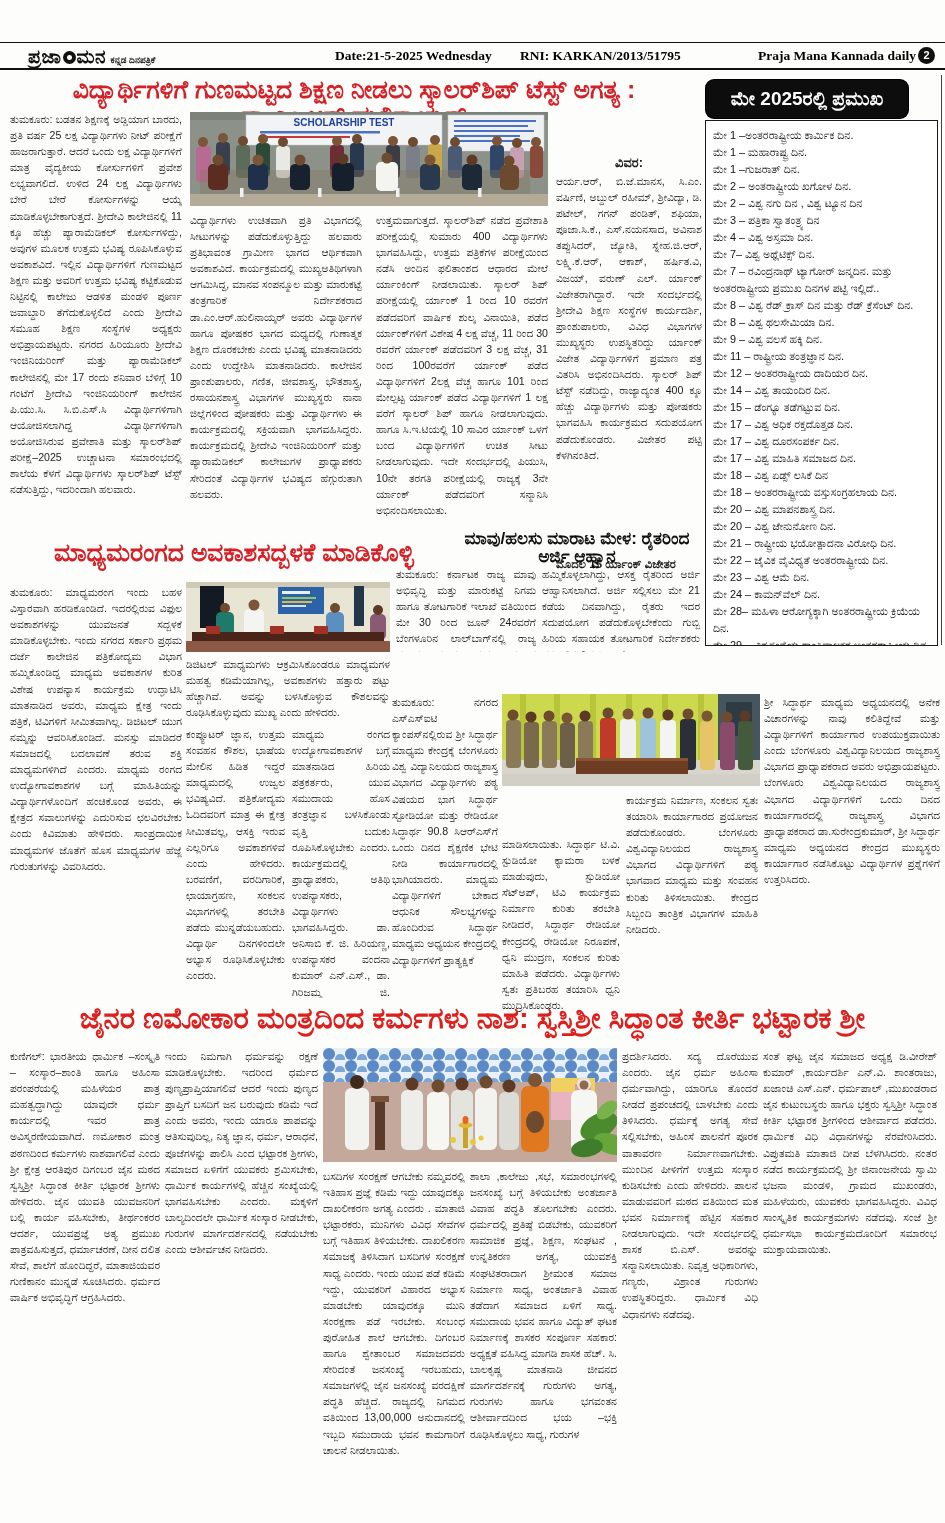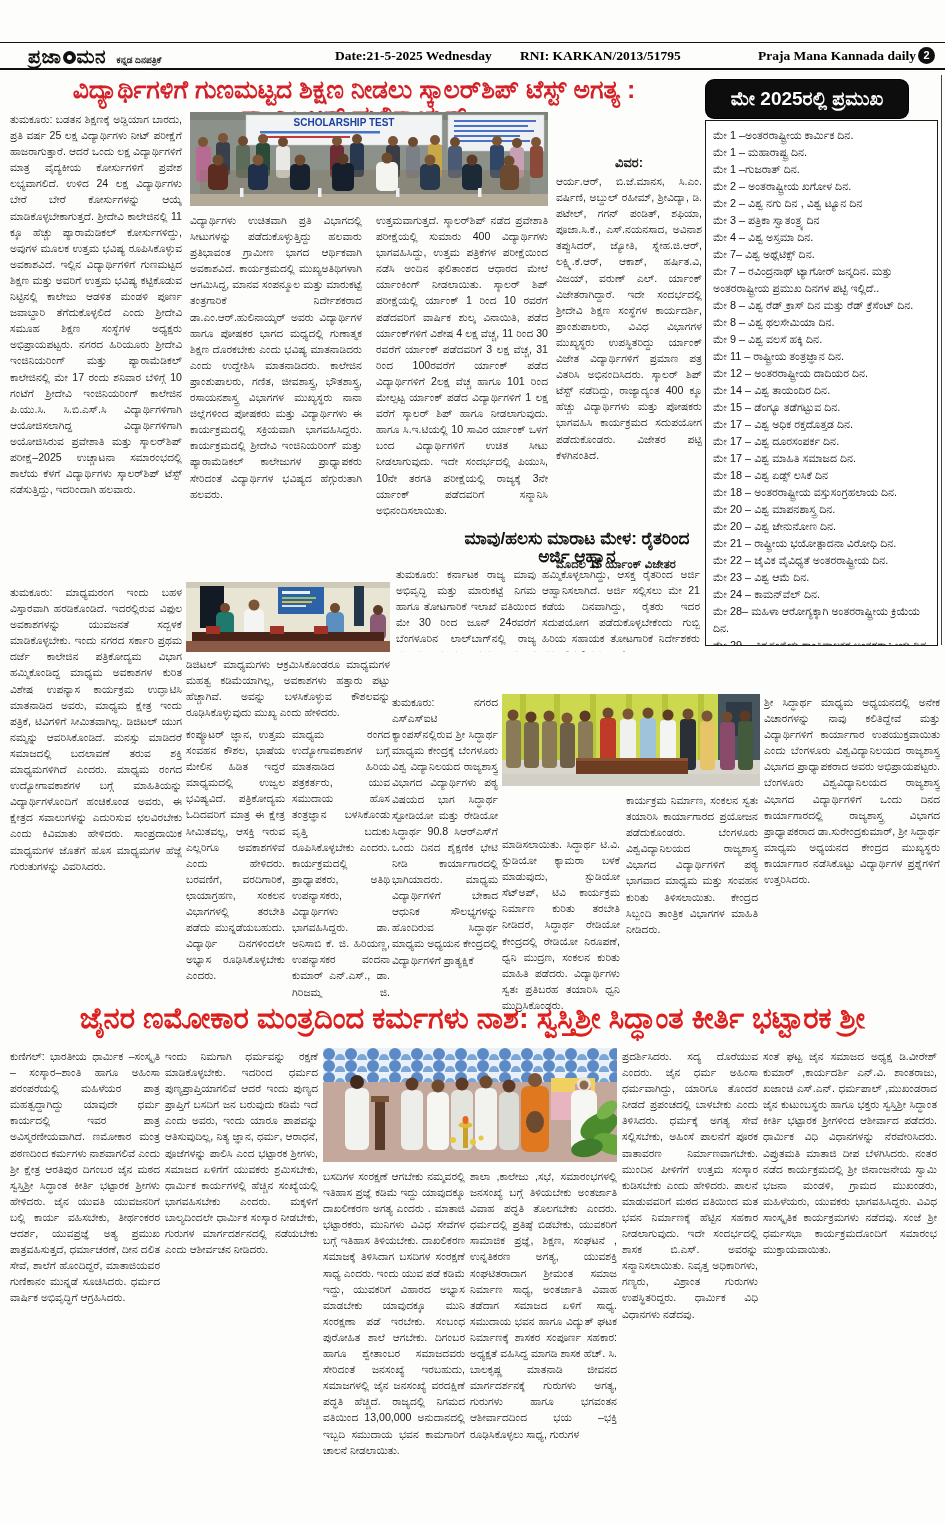"ಕನ್ನಡ ದಿನಪತ್ರಿಕೆ" span.mast-sub { margin-left: 6px -> none }
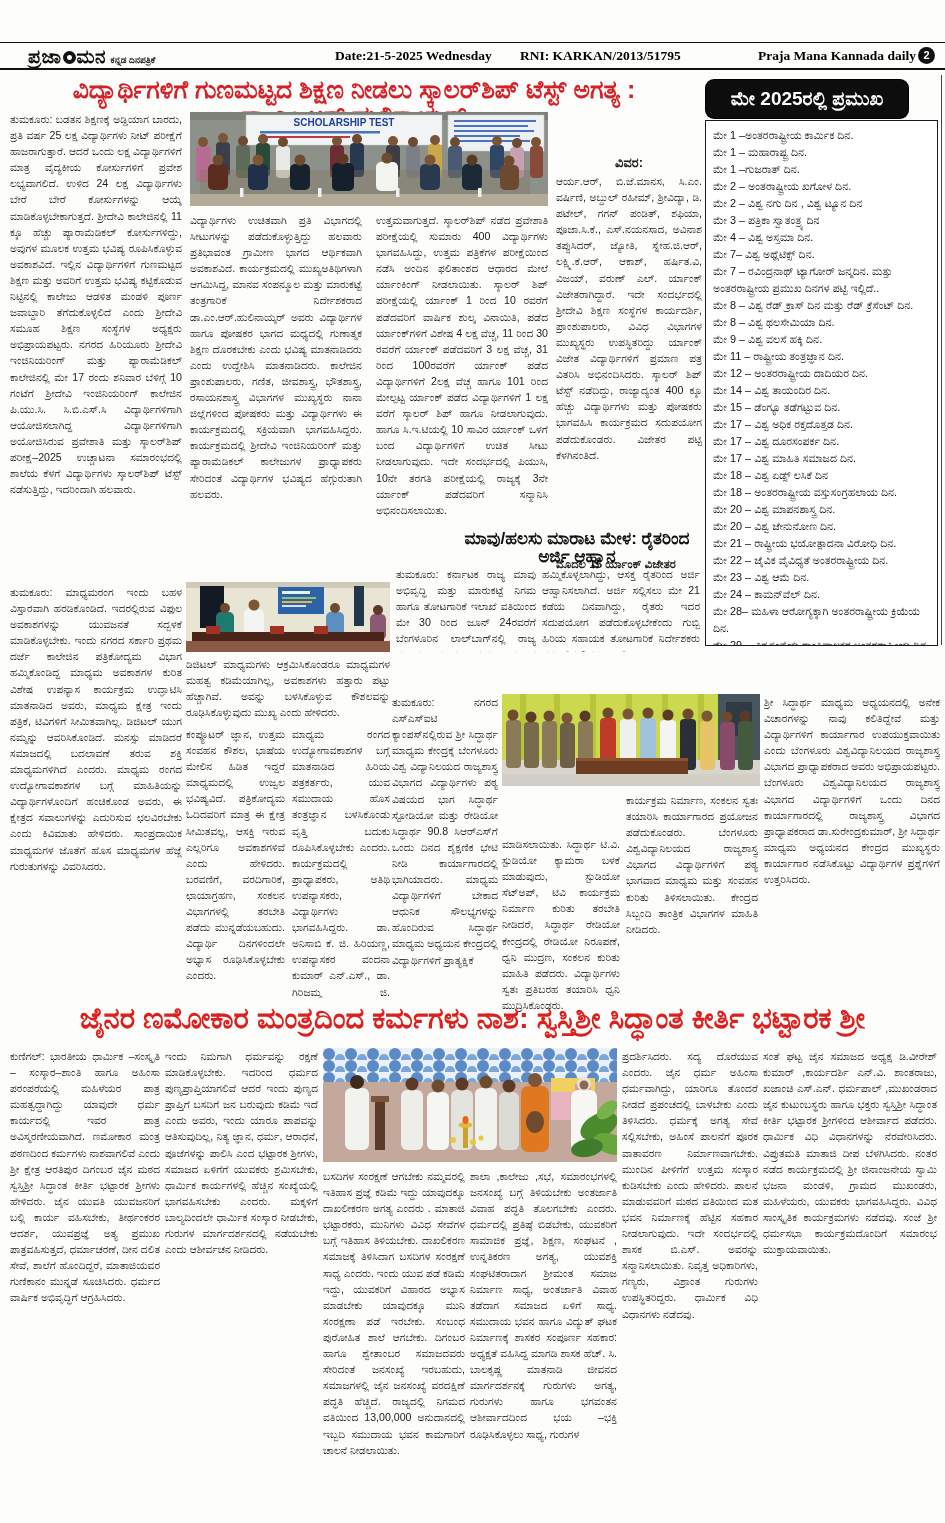"ಮಾಧ್ಯಮರಂಗದ ಅವಕಾಶಸದ್ಬಳಕೆ ಮಾಡಿಕೊಳ್ಳಿ" div.abs { html: none -> <div>ಮಾಧ್ಯಮರಂಗದ ಅವಕಾಶಸದ್ಬಳಕೆ ಮಾಡಿಕೊಳ್ಳಿ</div> }
